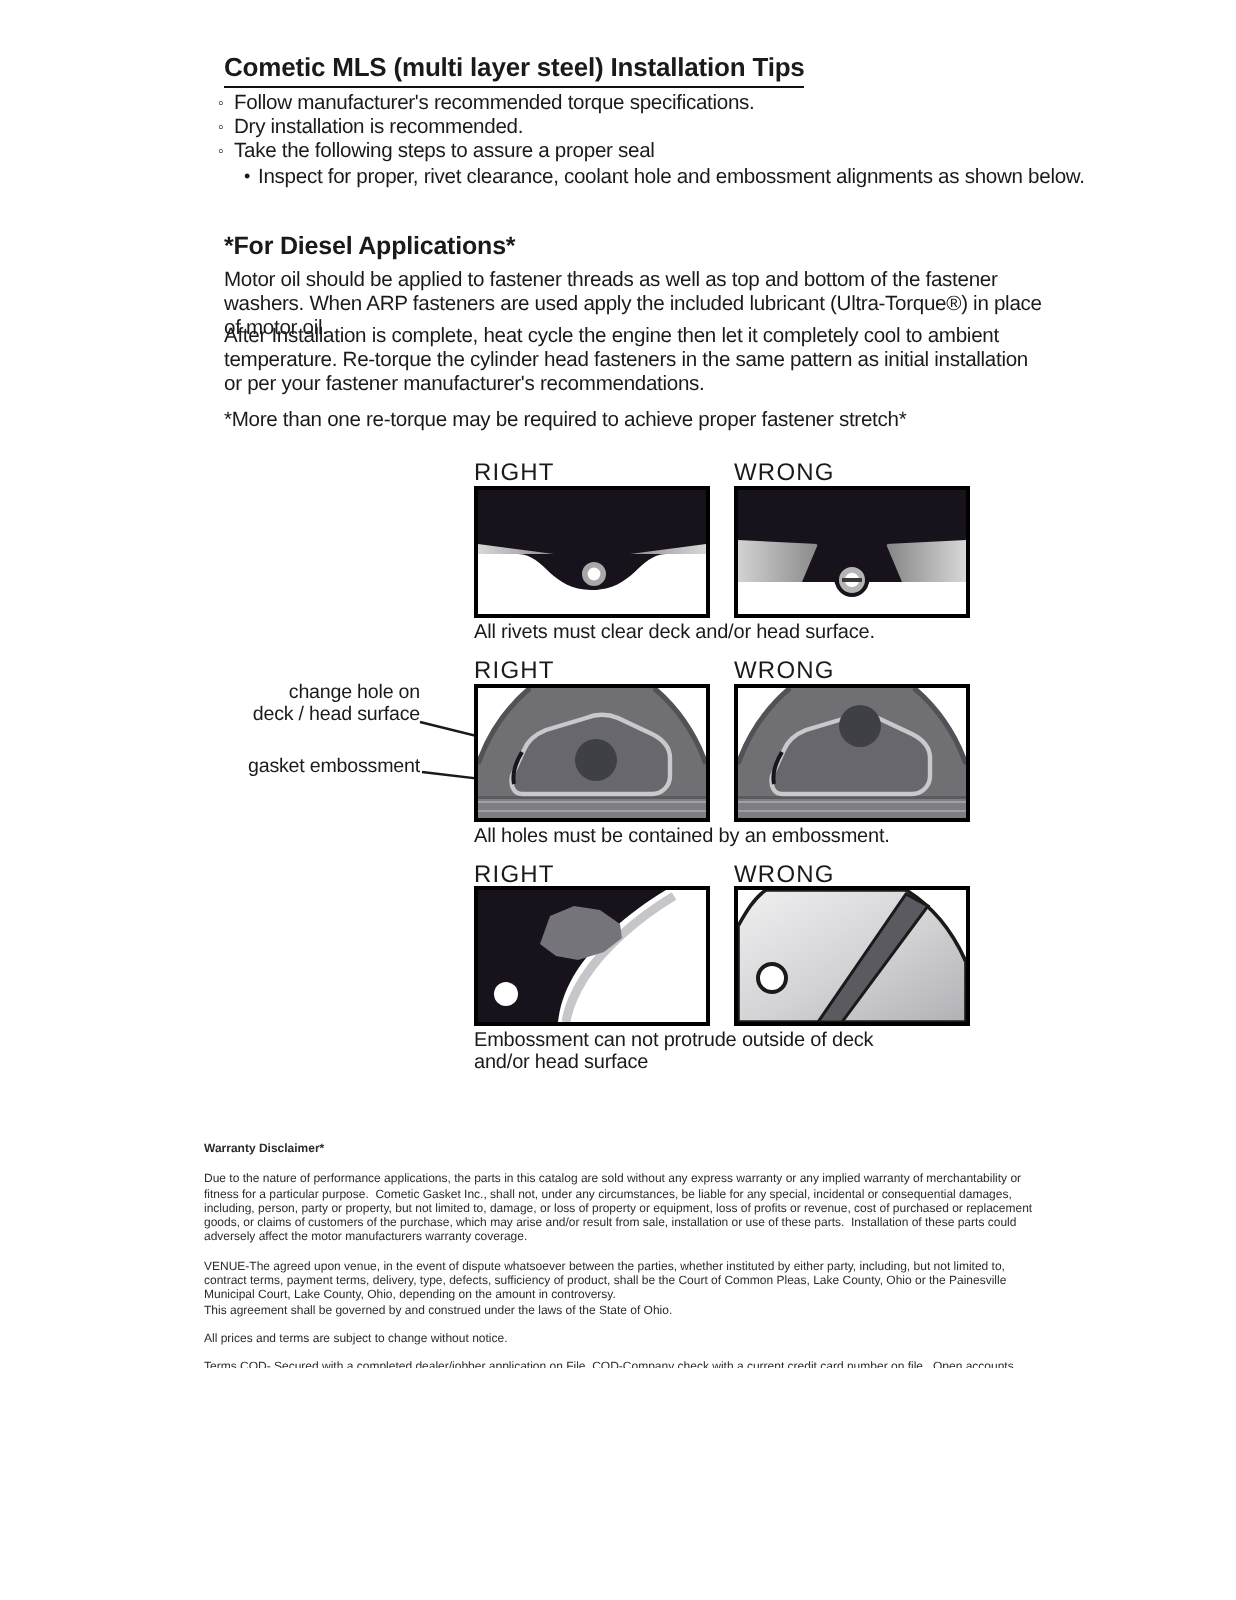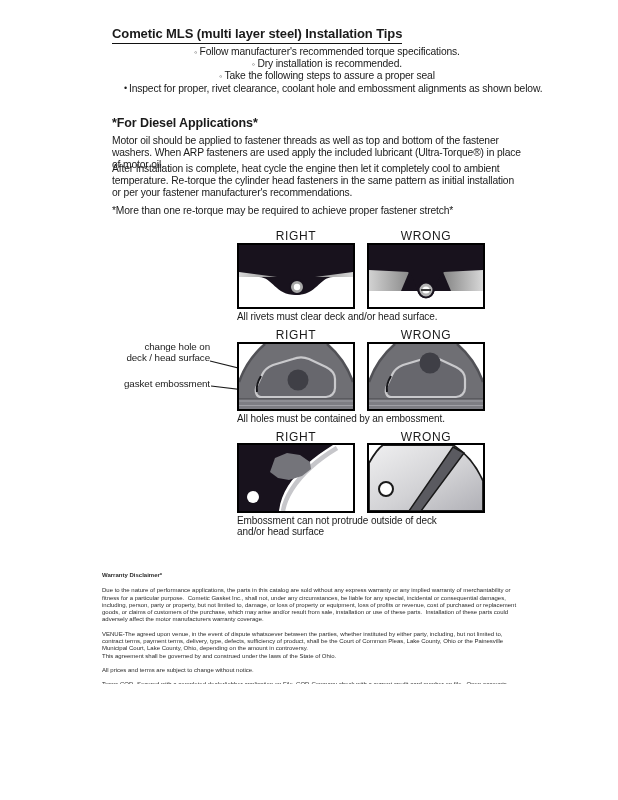"◦ Follow manufacturer's recommended" .tips { text-align: center -> none }
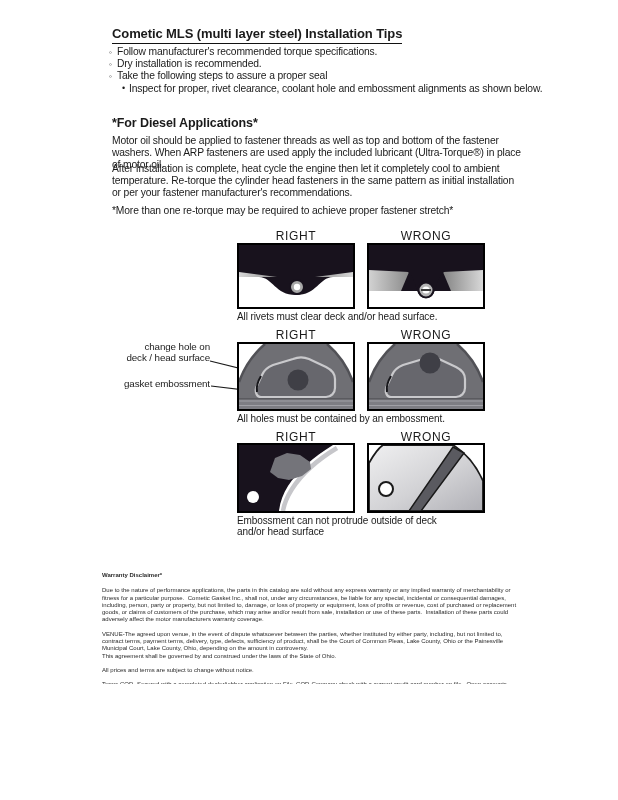"RIGHT" .dlabel { text-align: center -> none }
